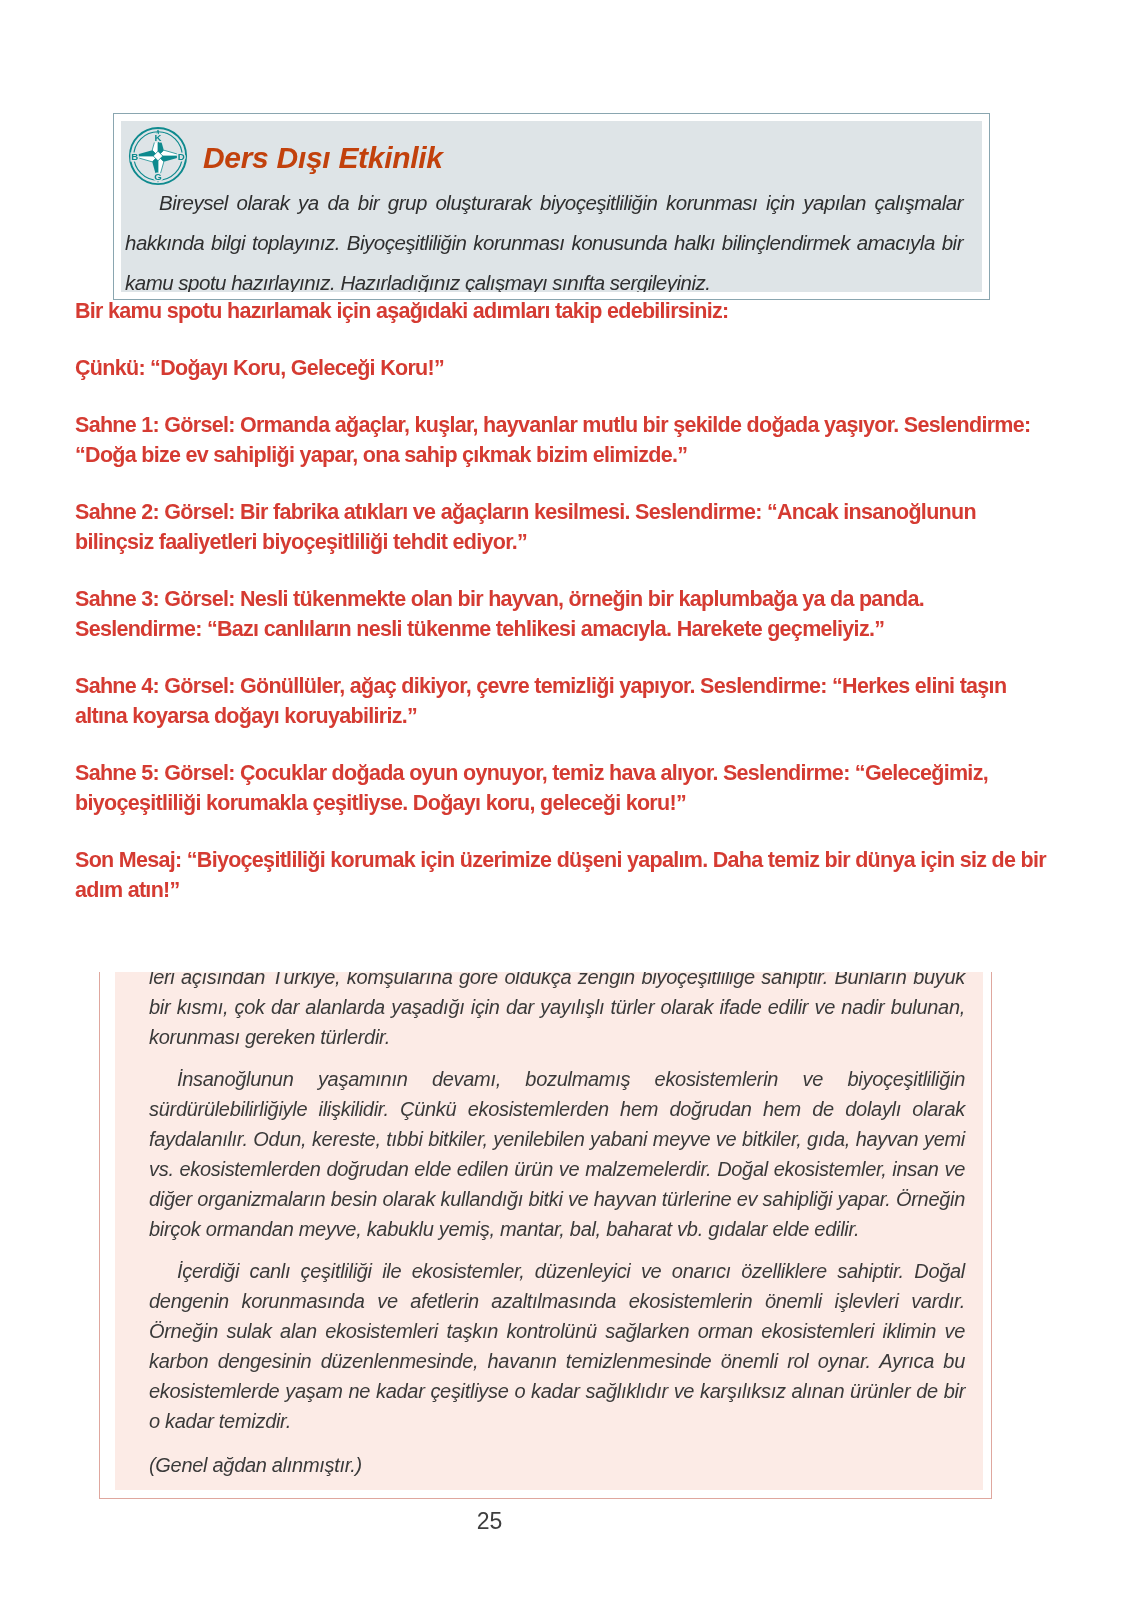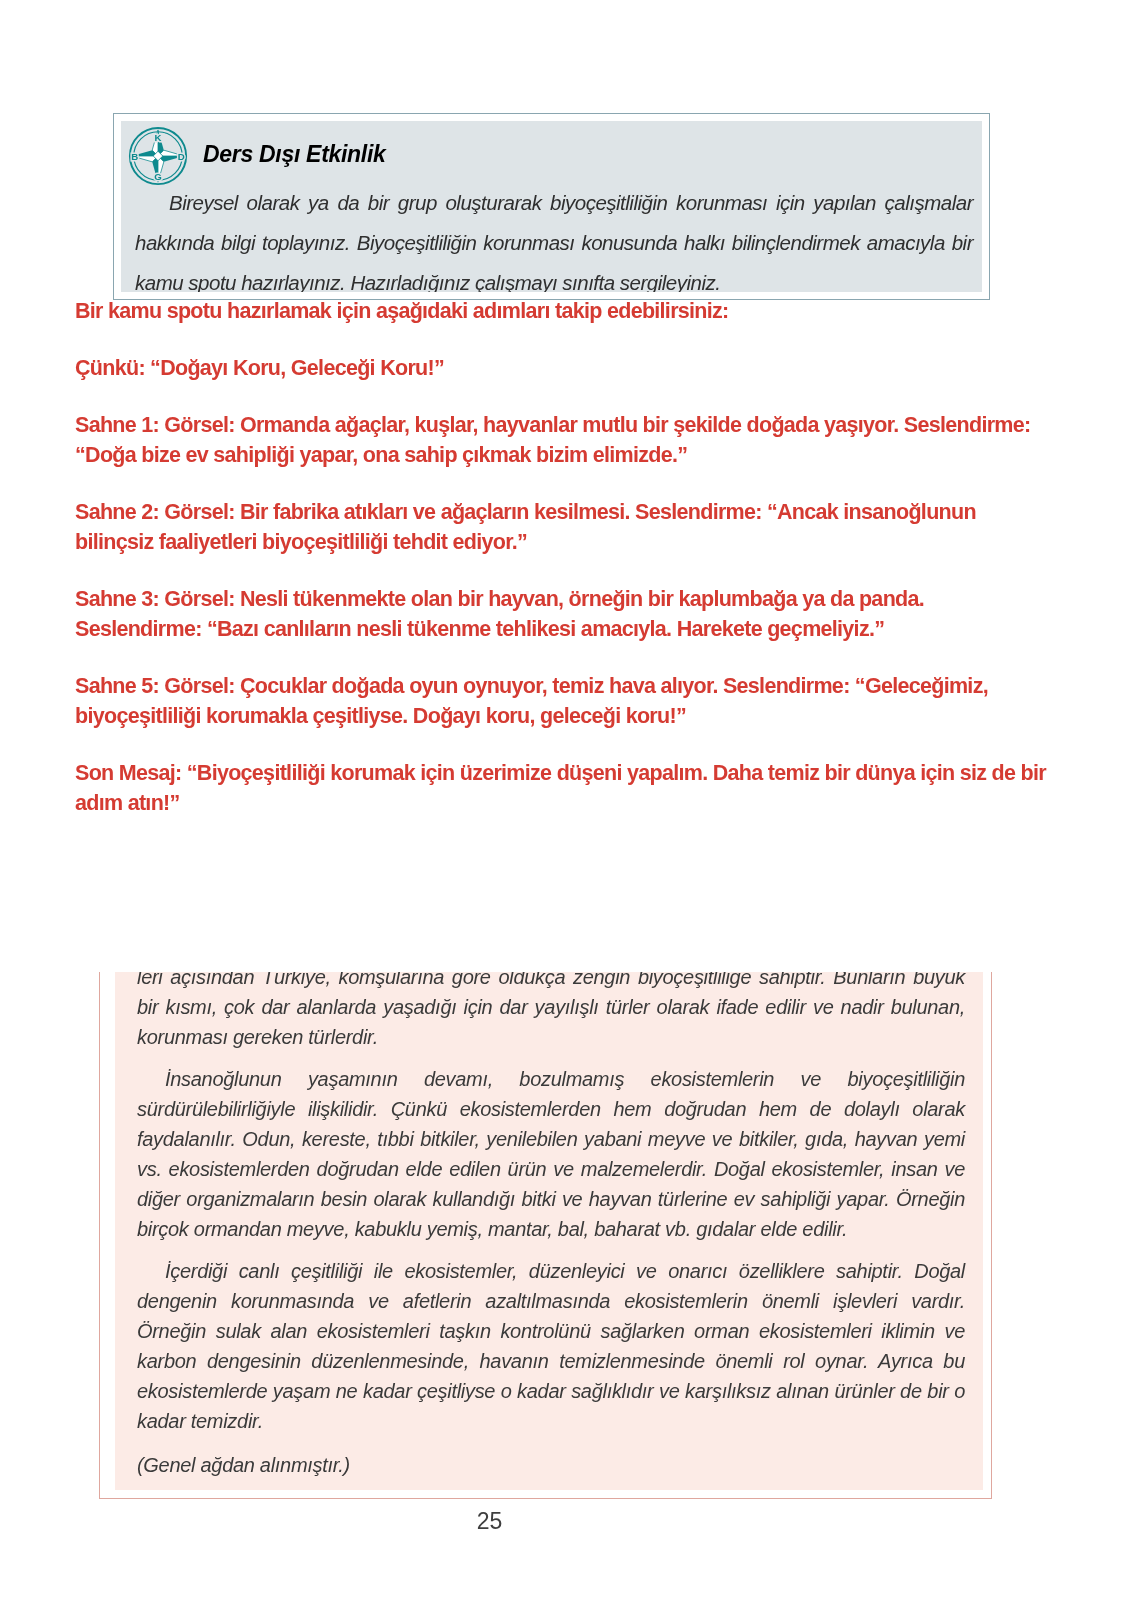"Ders Dışı Etkinlik" .activity-title { color: #000000 -> #c2410c; font-size: 23px -> 30px }
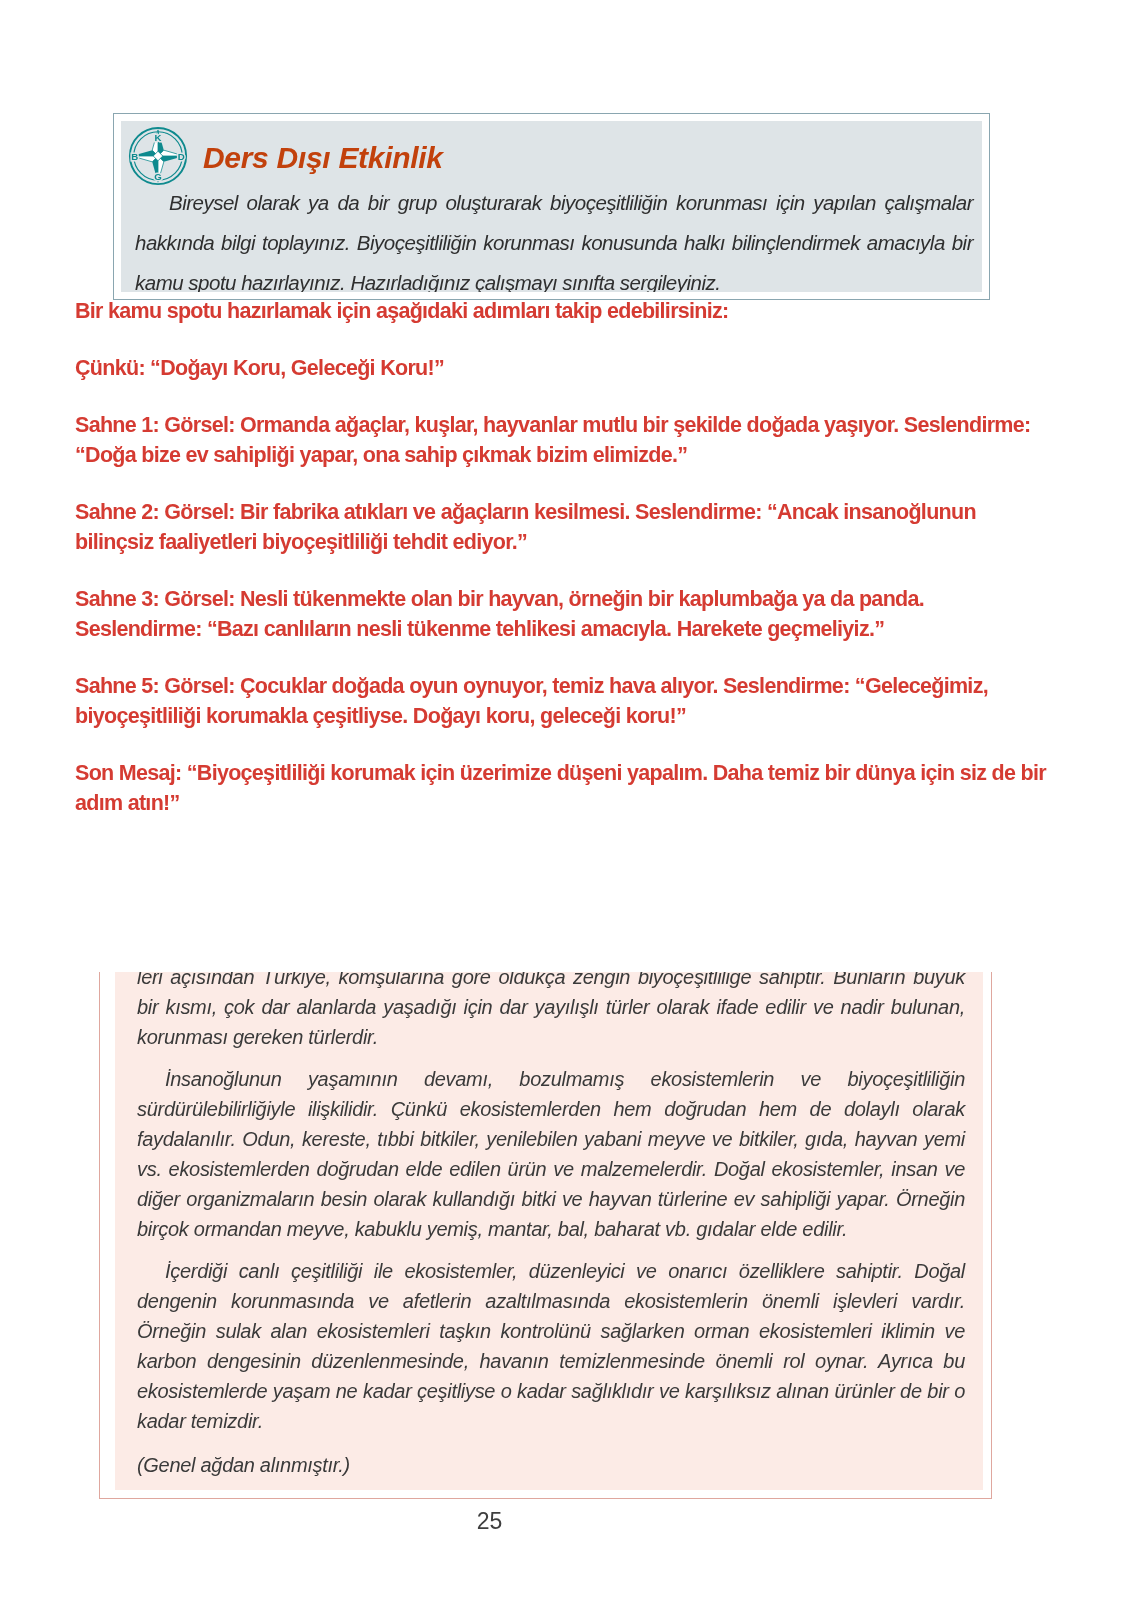"Bireysel olarak ya da bir" .activity-body { left: 14px -> 4px }
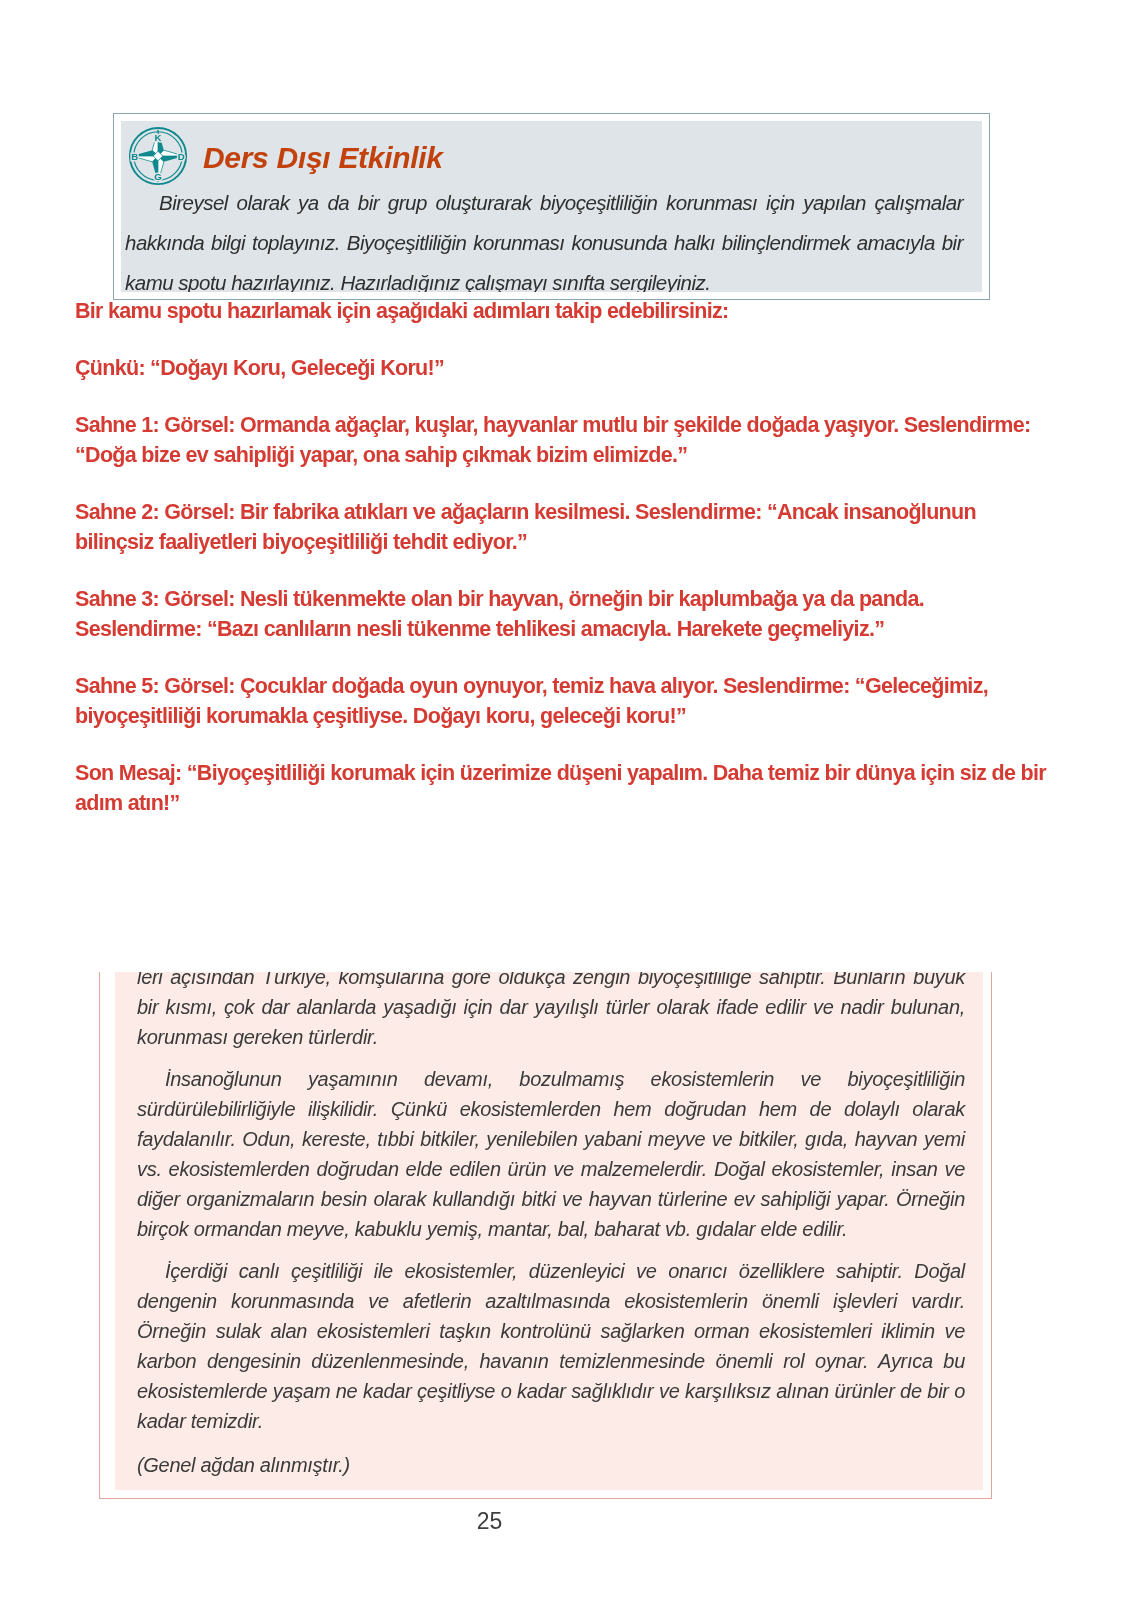"Sahne 4: Görsel: Gönüllüler, ağaç" p { html: none -> <p>Sahne 4: Görsel: Gönüllüler, ağaç dikiyor, çevre temizliği yapıyor. Seslendirme: “Herkes elini taşın altına koyarsa doğayı koruyabiliriz.”</p> }
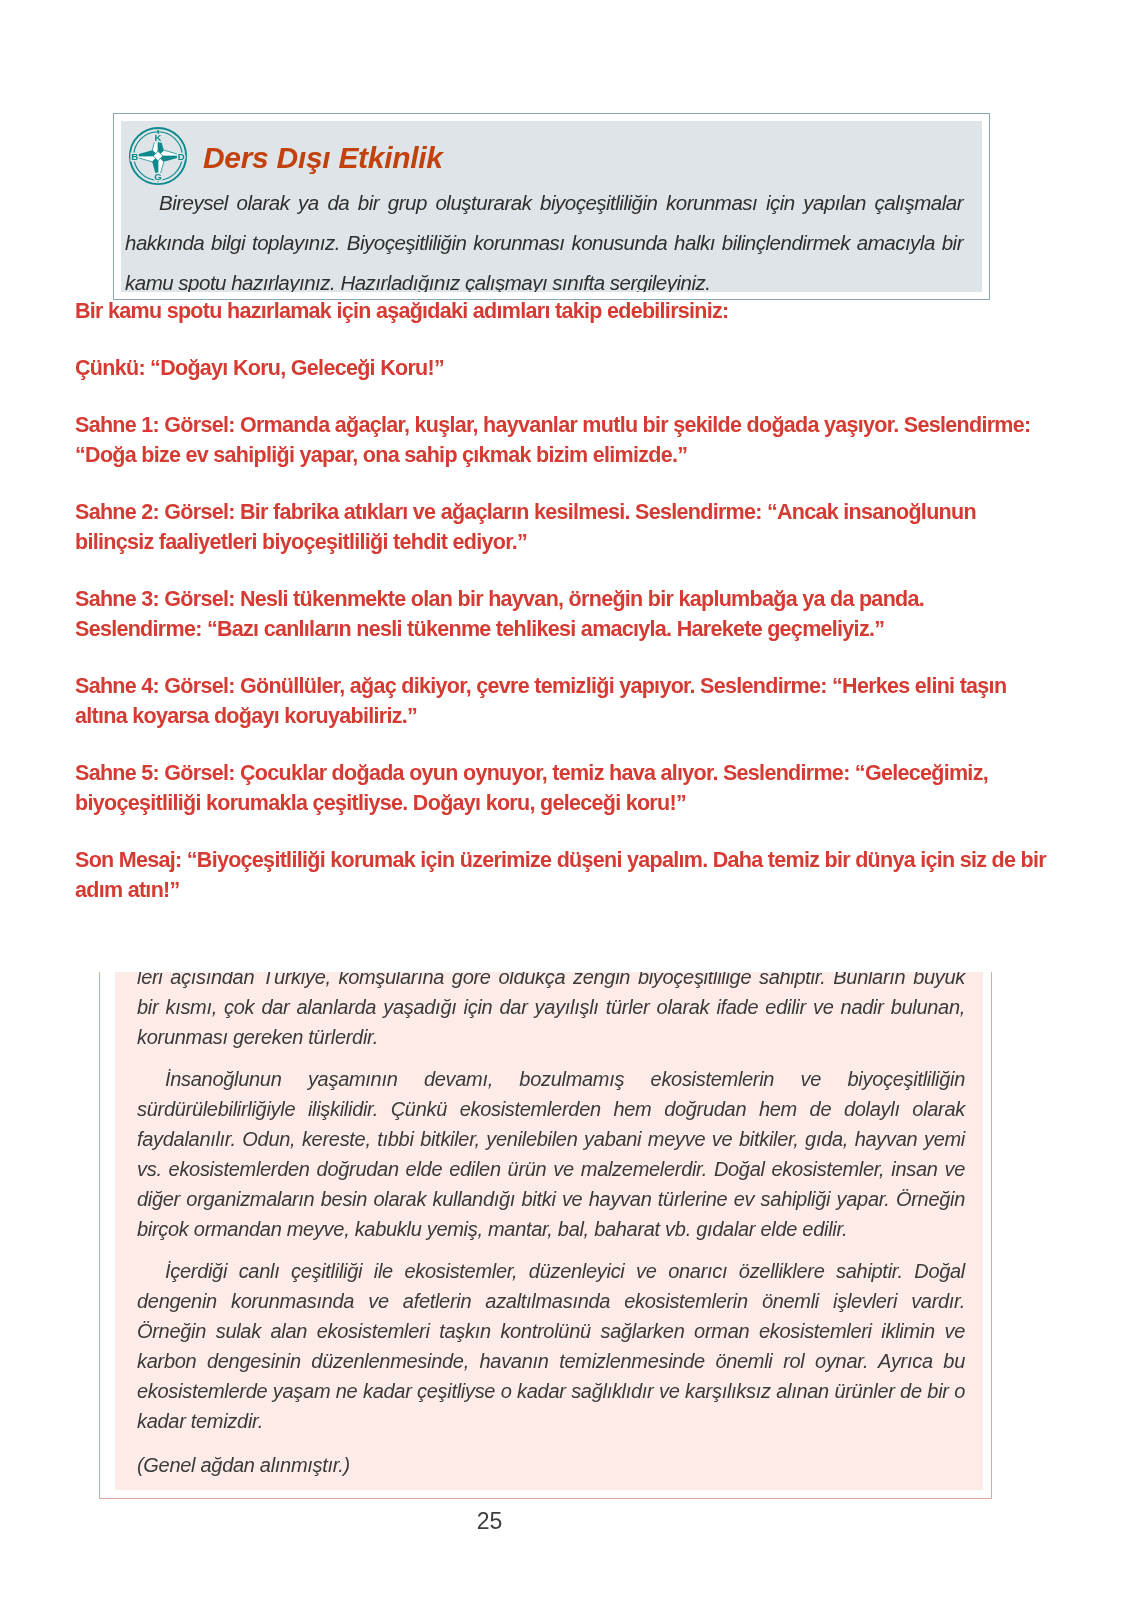"leri açısından Türkiye, komşularına göre" .reading-fill p { margin: 12px 0 0 0 -> 12px 0 0 12px }
